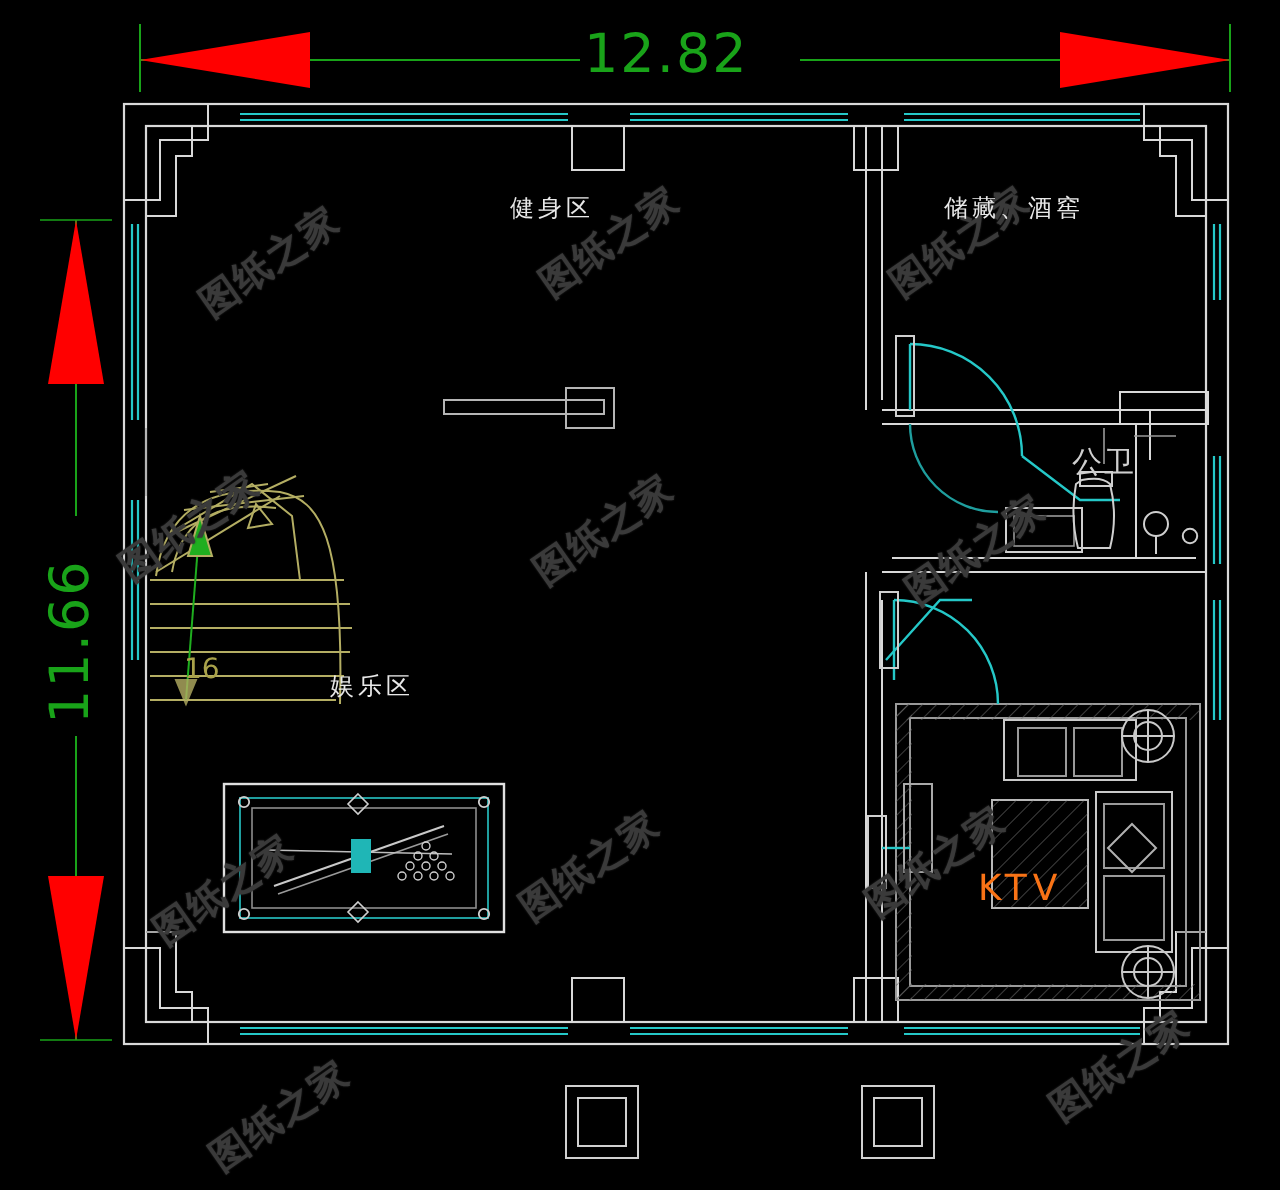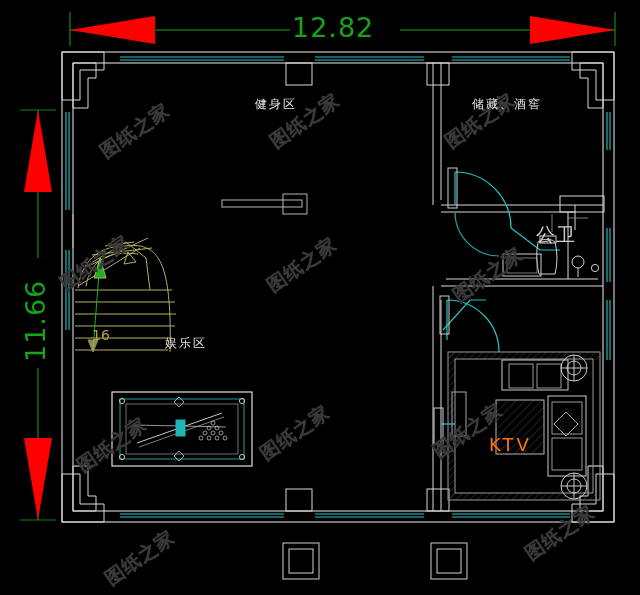"公卫" .room-label.small { font-size: 19px -> 15px }
